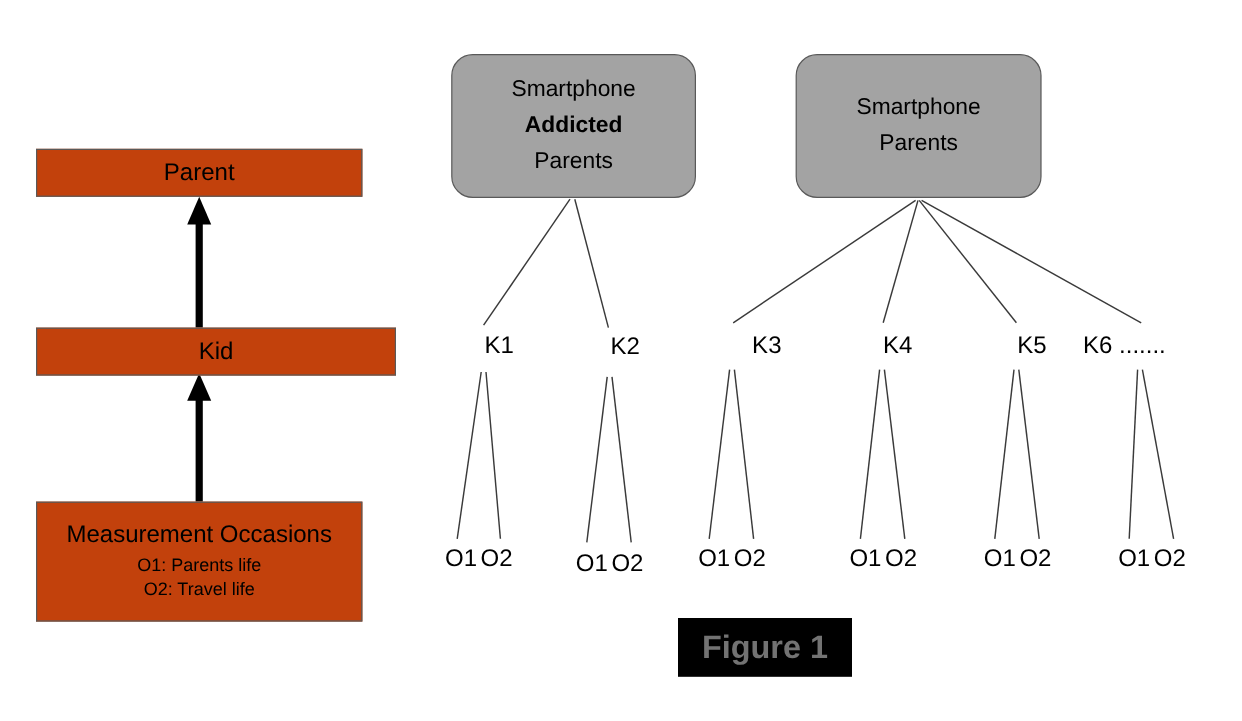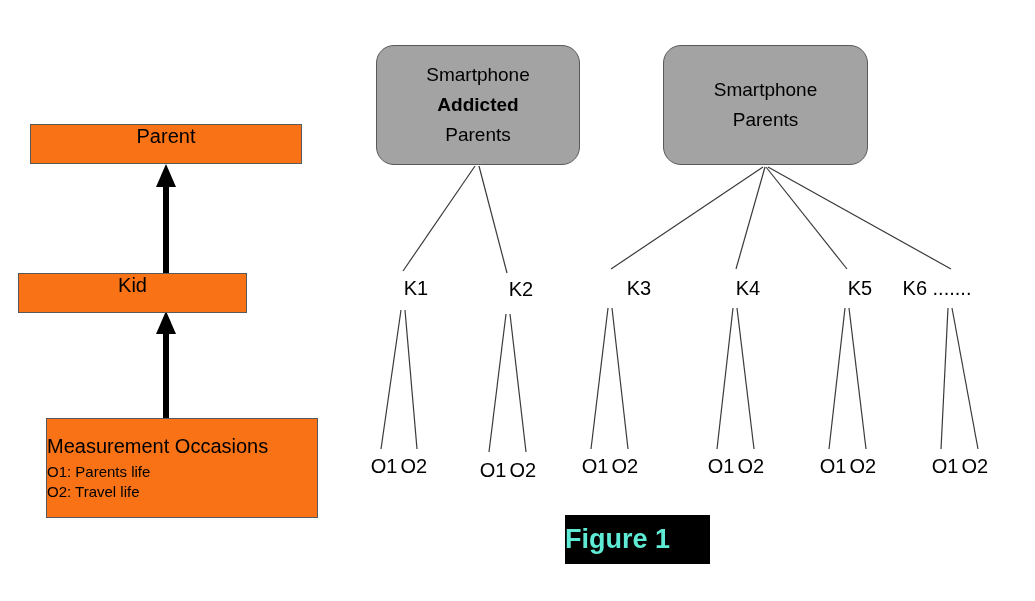"Parent" .rect-box { align-items: flex-start -> center; background: #f97316 -> #c2410c }
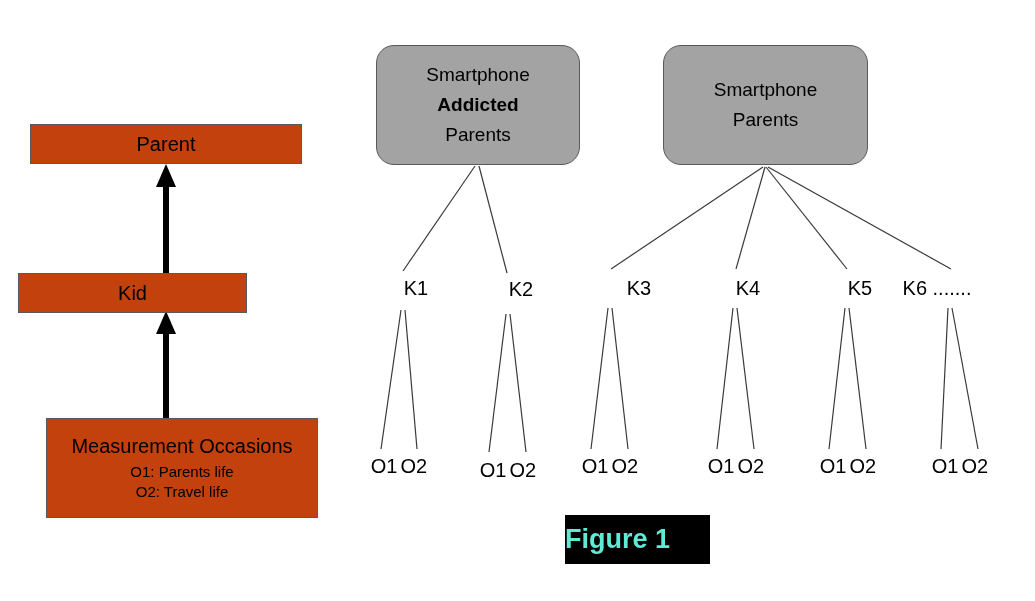"Kid" #kid-box { left: 18px -> 30px; width: 229px -> 300px }
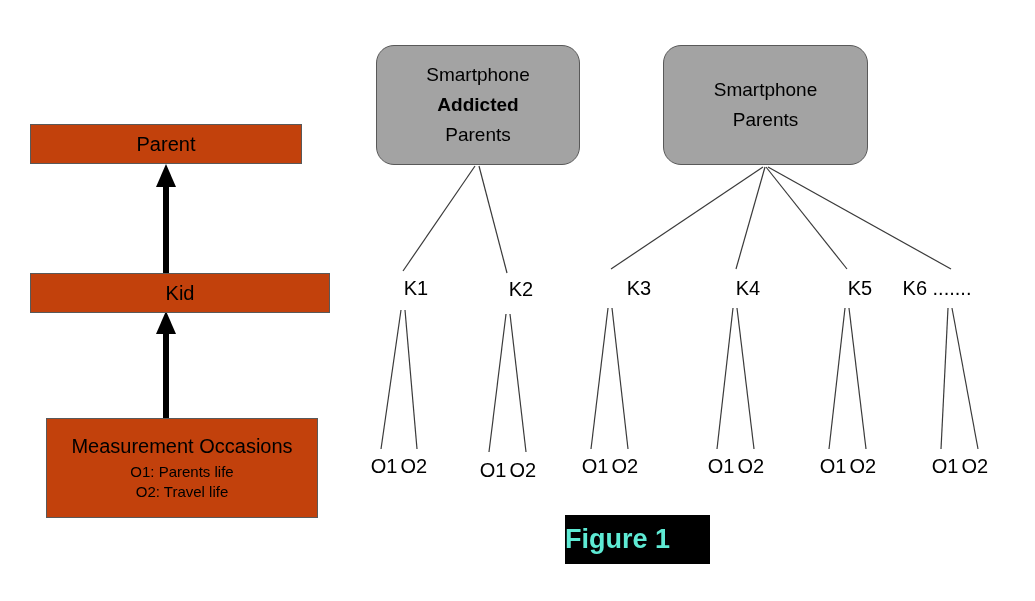"Measurement Occasions" #measurement-box { margin-left: 16px -> none }
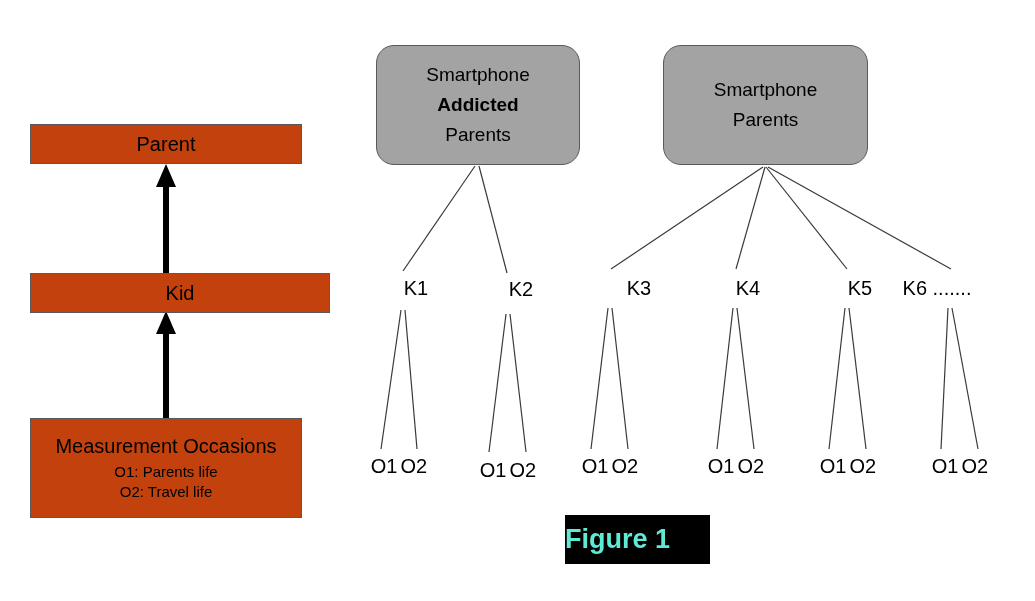"Figure 1" #figure-caption { color: #5eead4 -> #737373; justify-content: none -> center }
